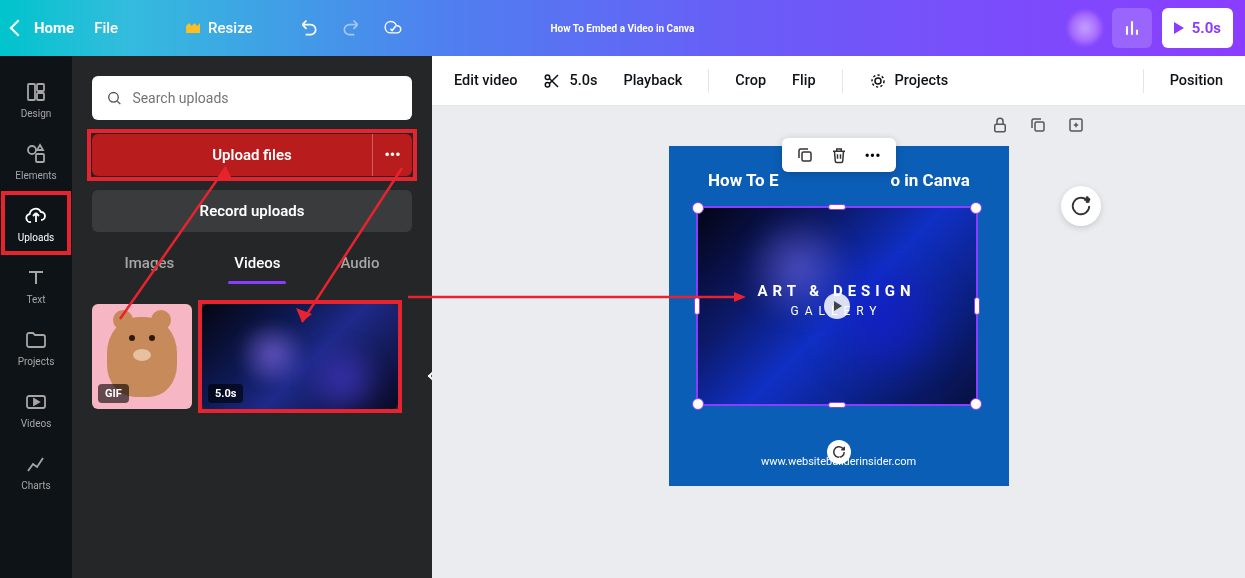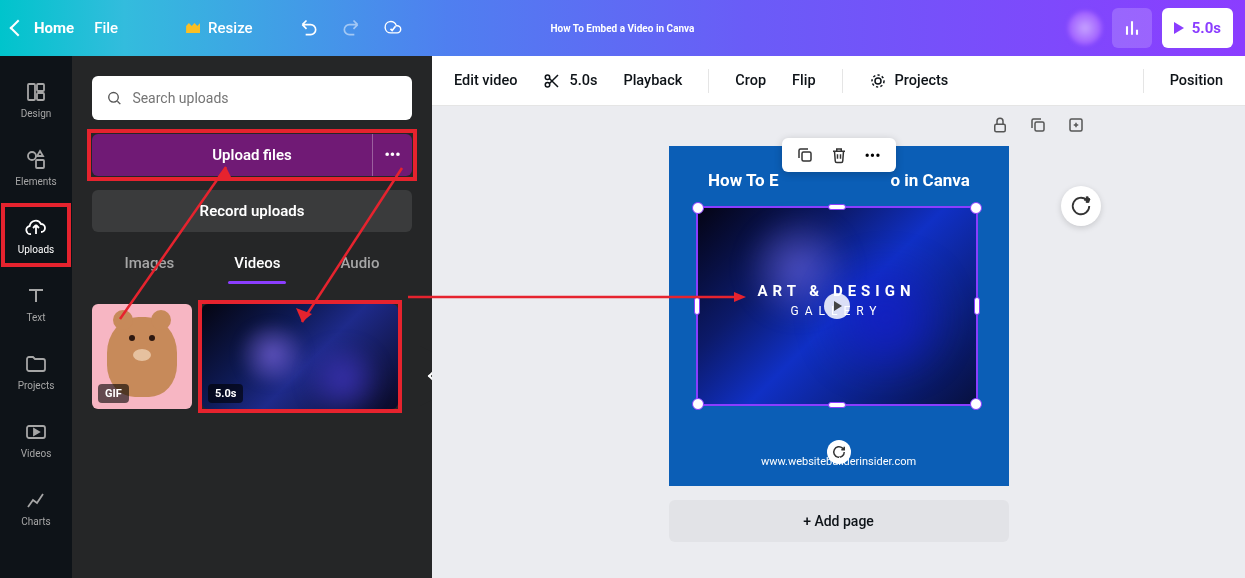"Design" .rail { gap: 6px -> none }
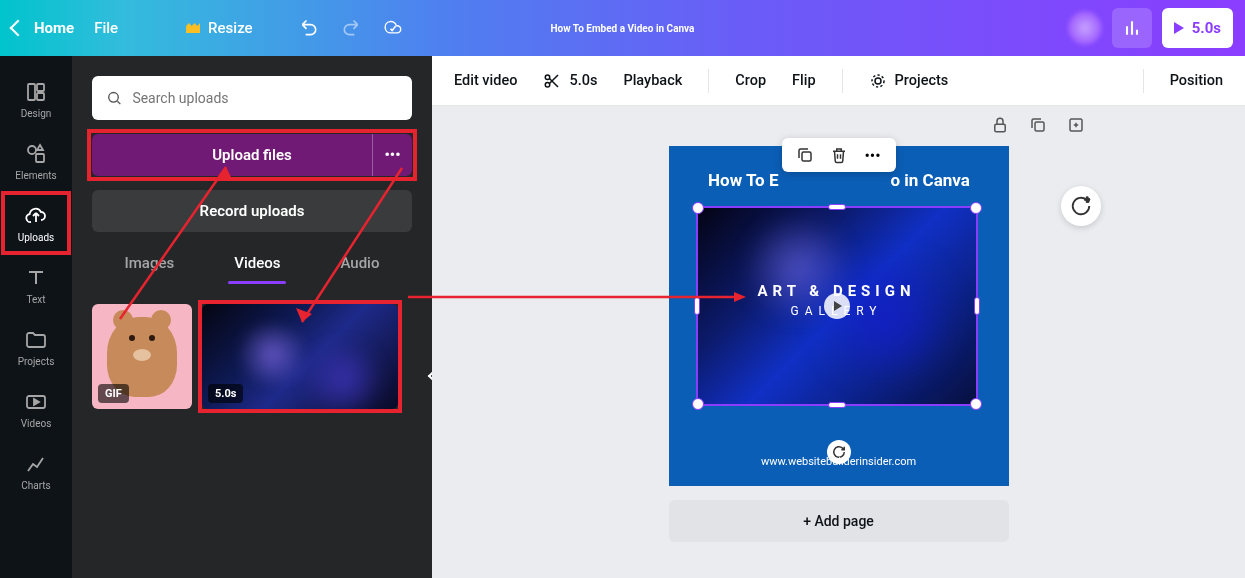"Upload files" .upload-btn { background: #701a75 -> #b91c1c }
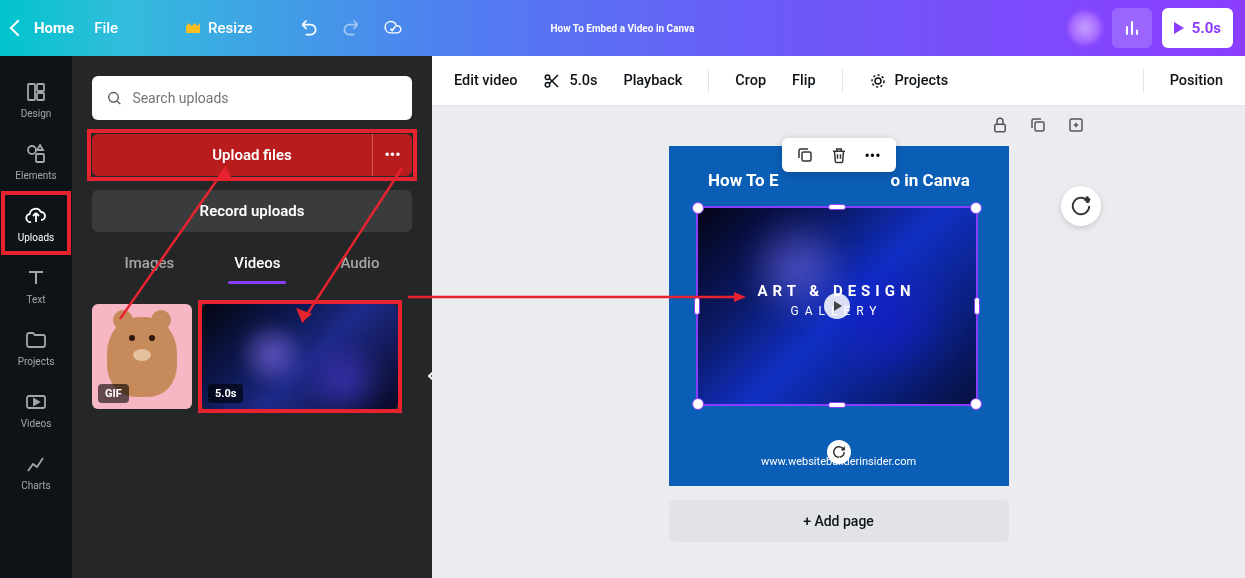"+ Add page" div.add-page { html: <div> <span>+ Add page</span> </div> -> none }
